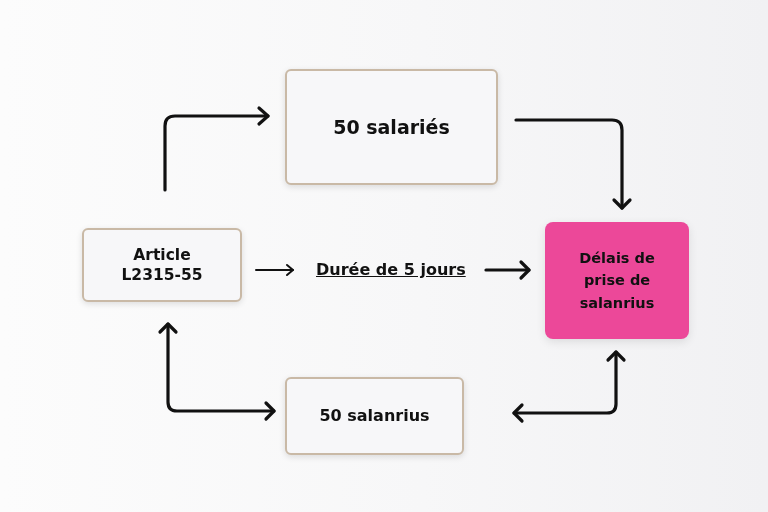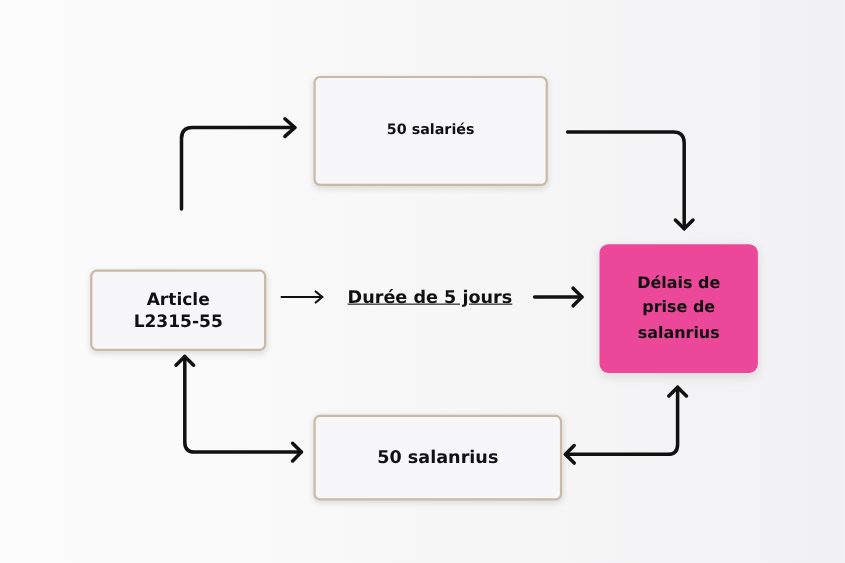"50 salariés" #box-top { font-size: 13px -> 19px; height: 100px -> 116px }
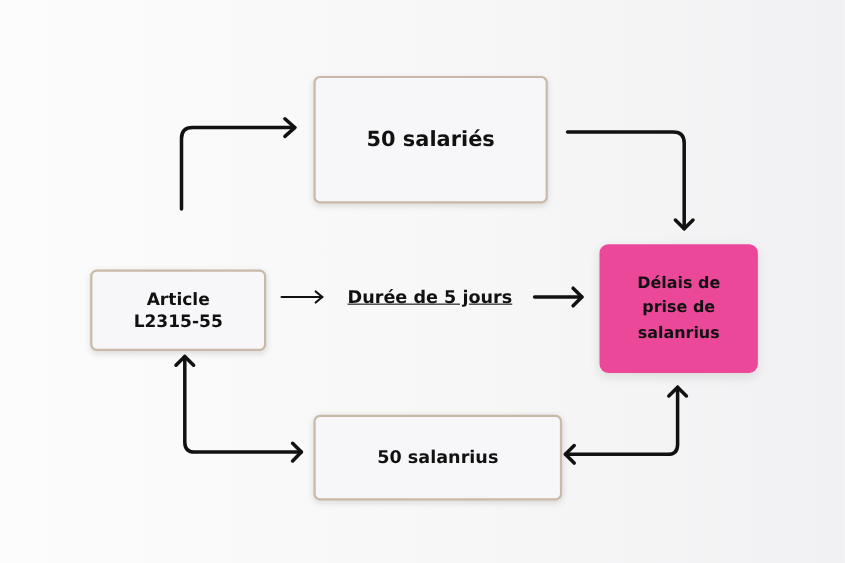"Article" #box-left { top: 245px -> 228px }
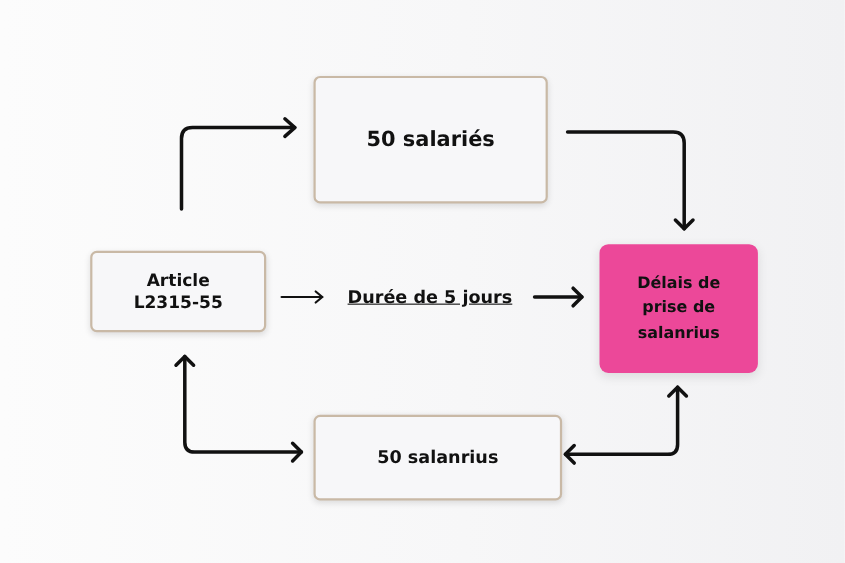"50 salanrius" #box-bottom { width: 226px -> 179px }
